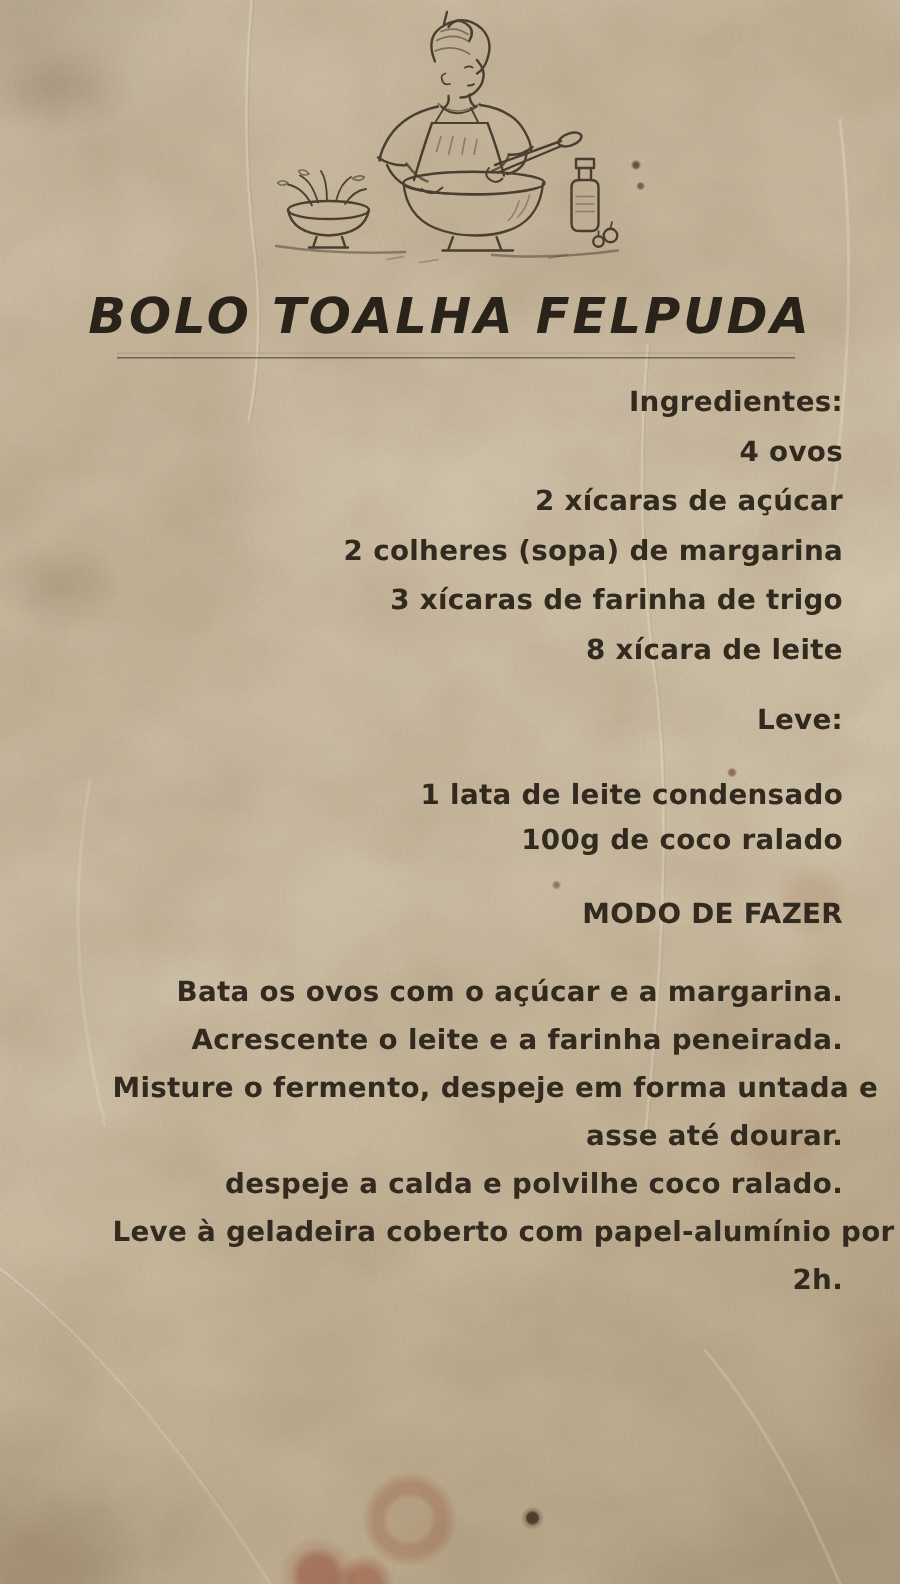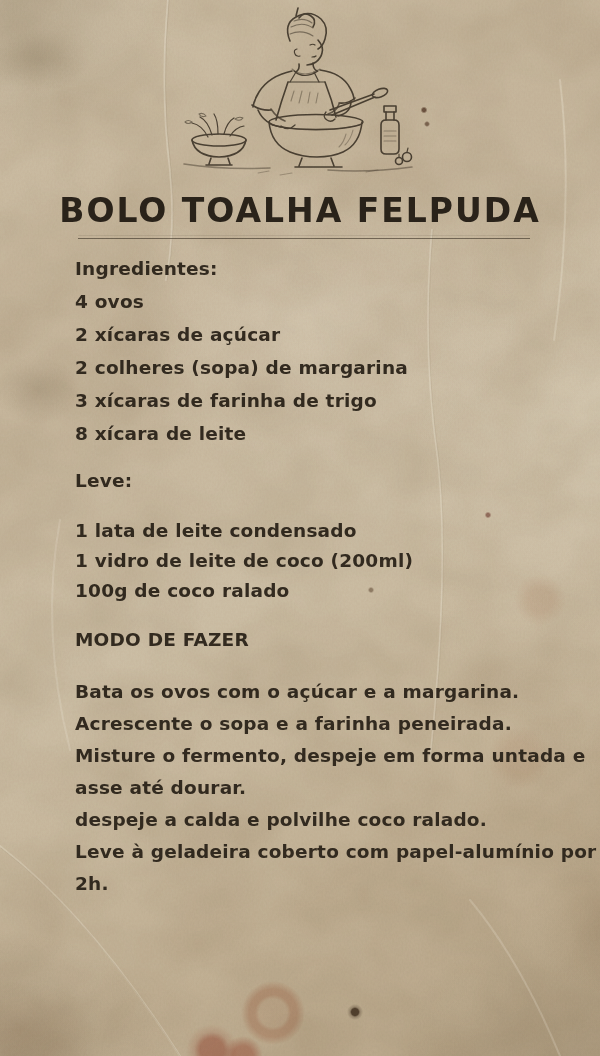"BOLO TOALHA FELPUDA" .title { font-style: none -> italic }
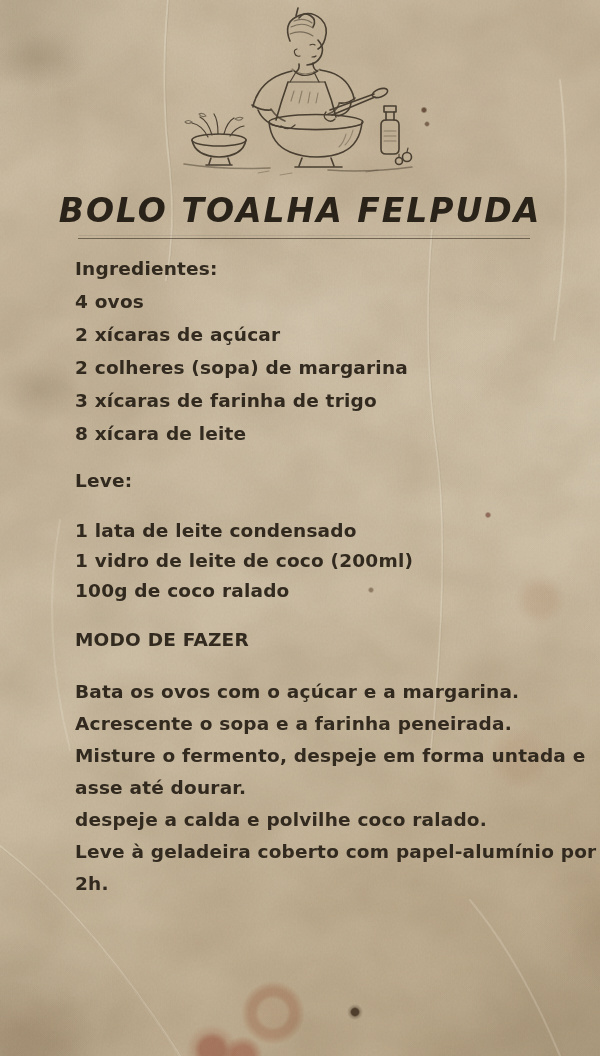"Ingredientes:" .content { text-align: none -> right }
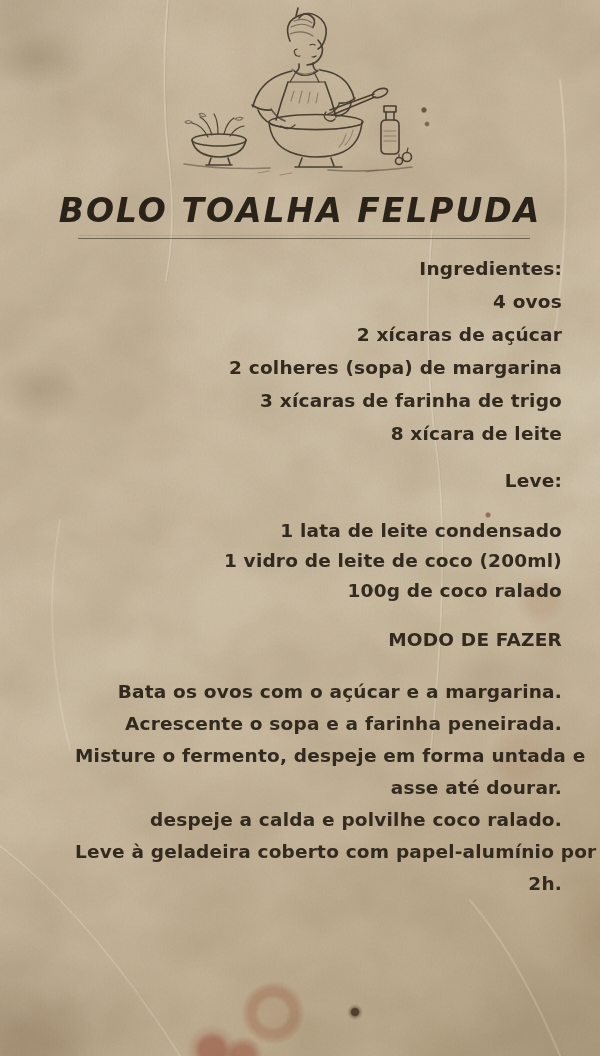"1 vidro de leite de" div.ln-tight { html: <div>1 vidro de leite de coco (200ml)</div> -> none }
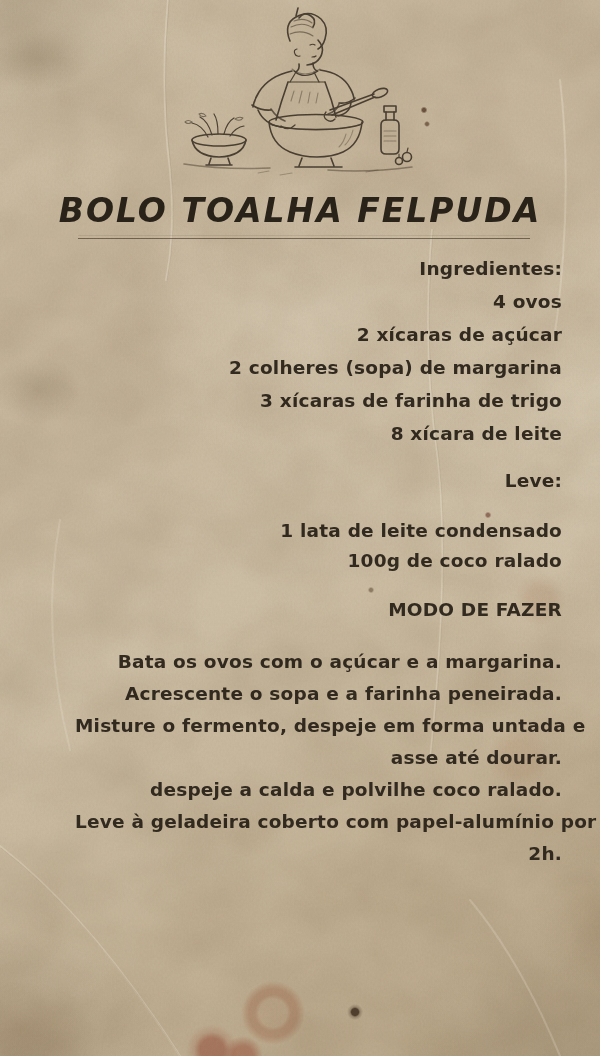"Acrescente o sopa e a" div.ln-method { text: sopa -> leite }
